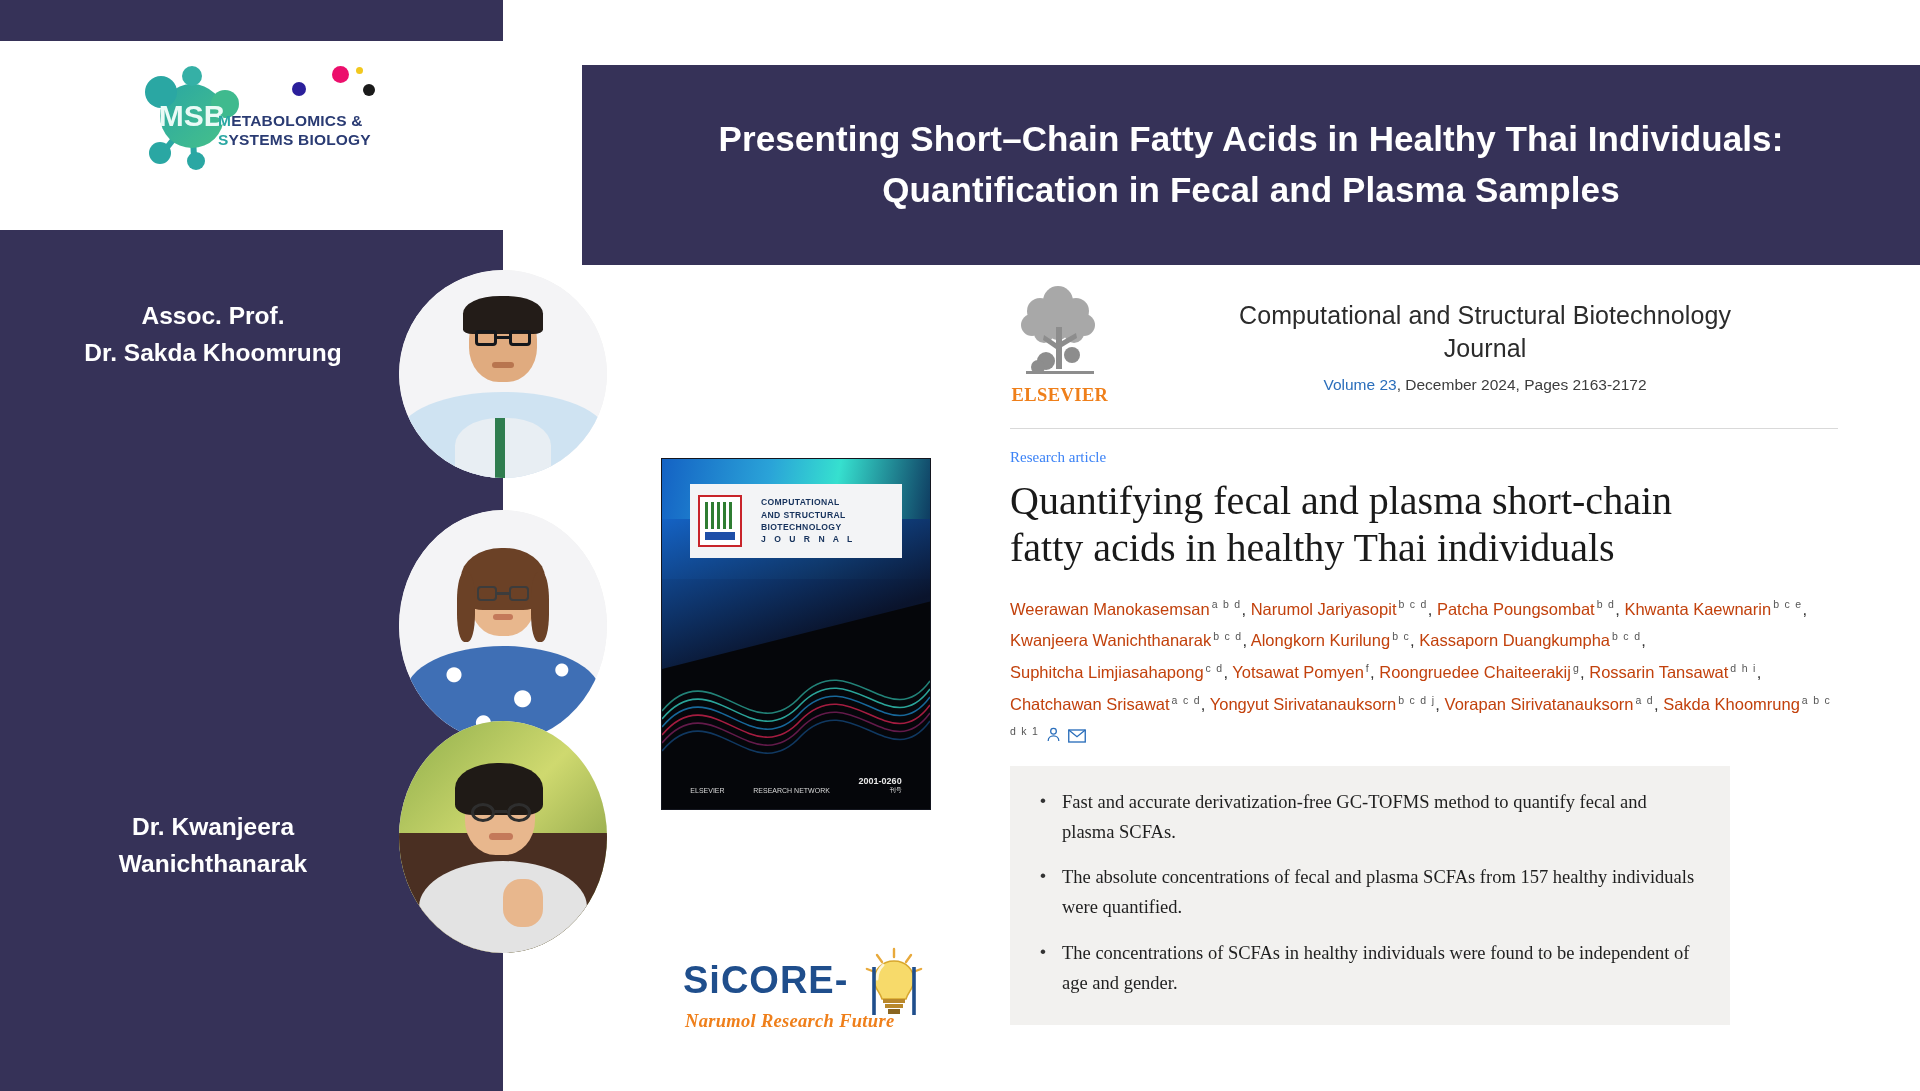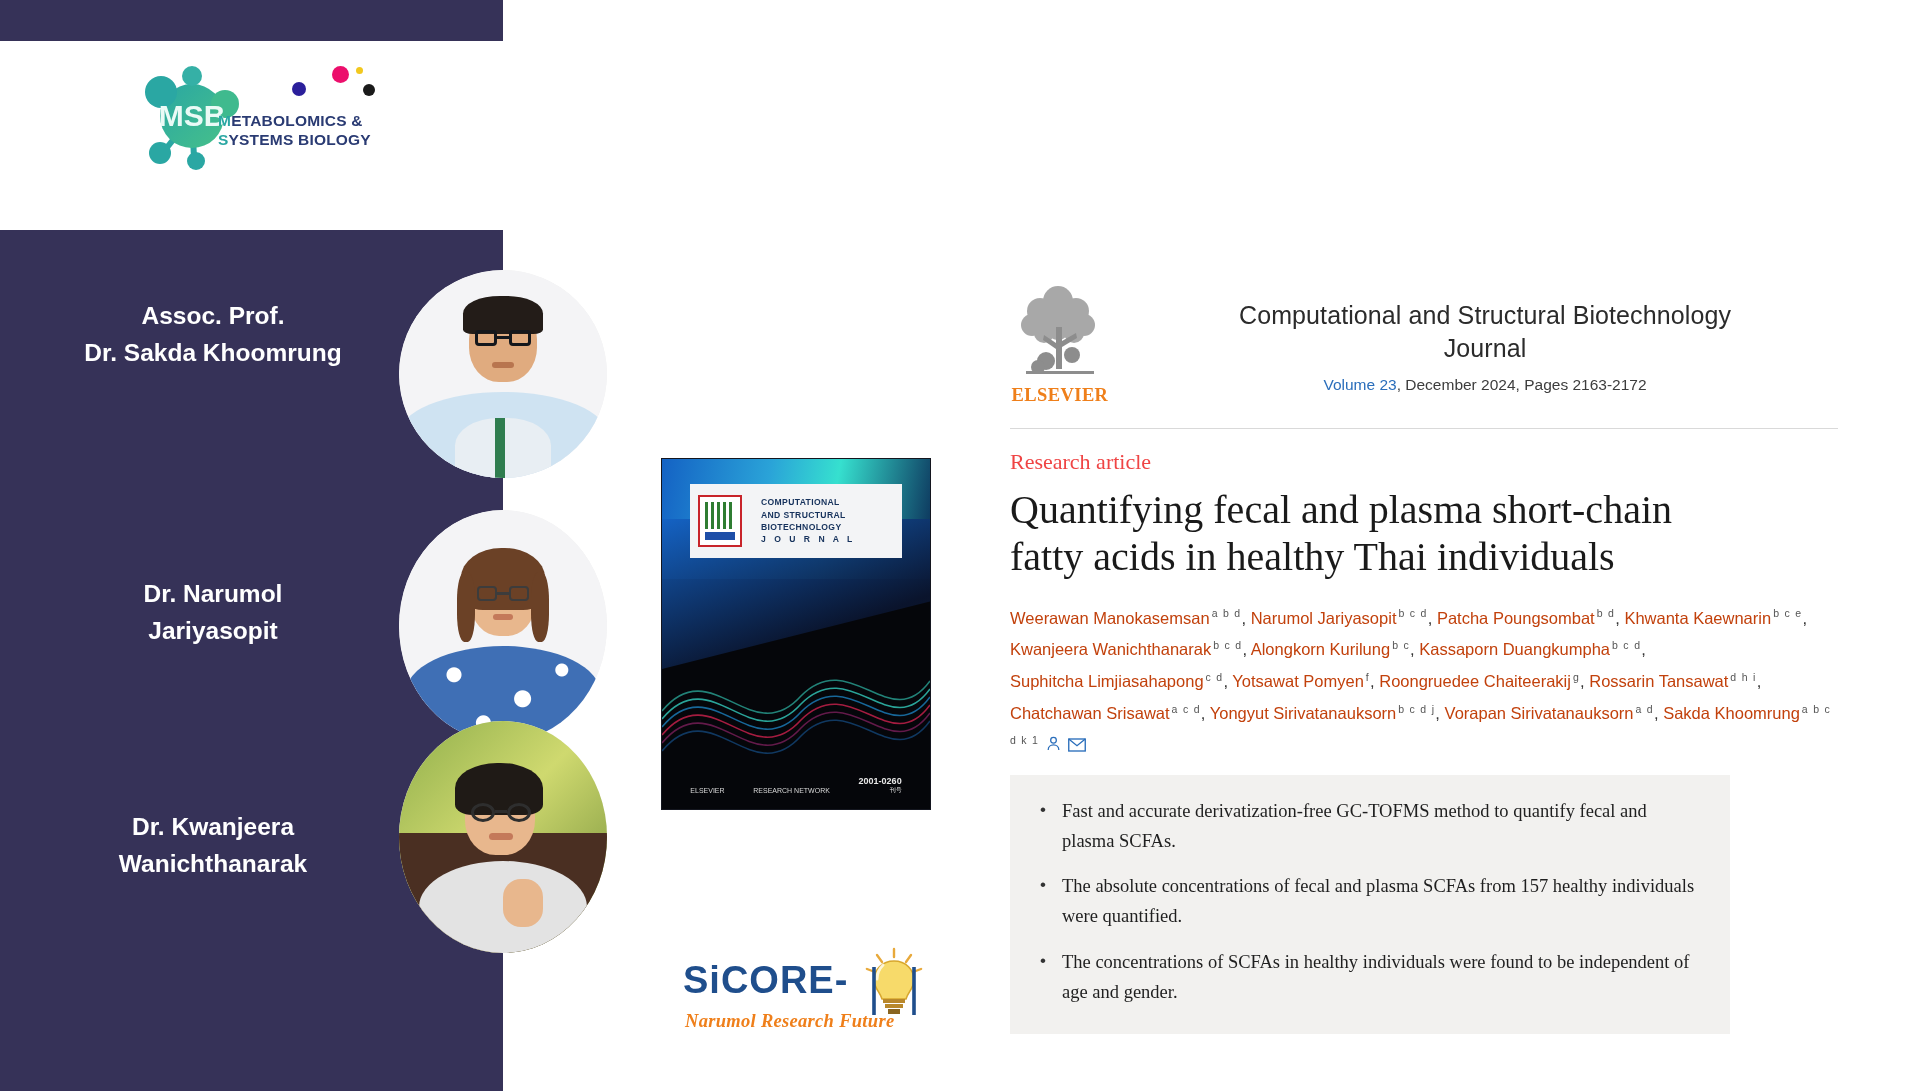"Presenting Short–Chain Fatty Acids in" div.title-banner { html: none -> <div> <h1> <span>Presenting Short–Chain Fatty Acids in Healthy Thai Individuals:</span><br> <span>Quantification in Fecal and Plasma Samples</span> </h1> </div> }
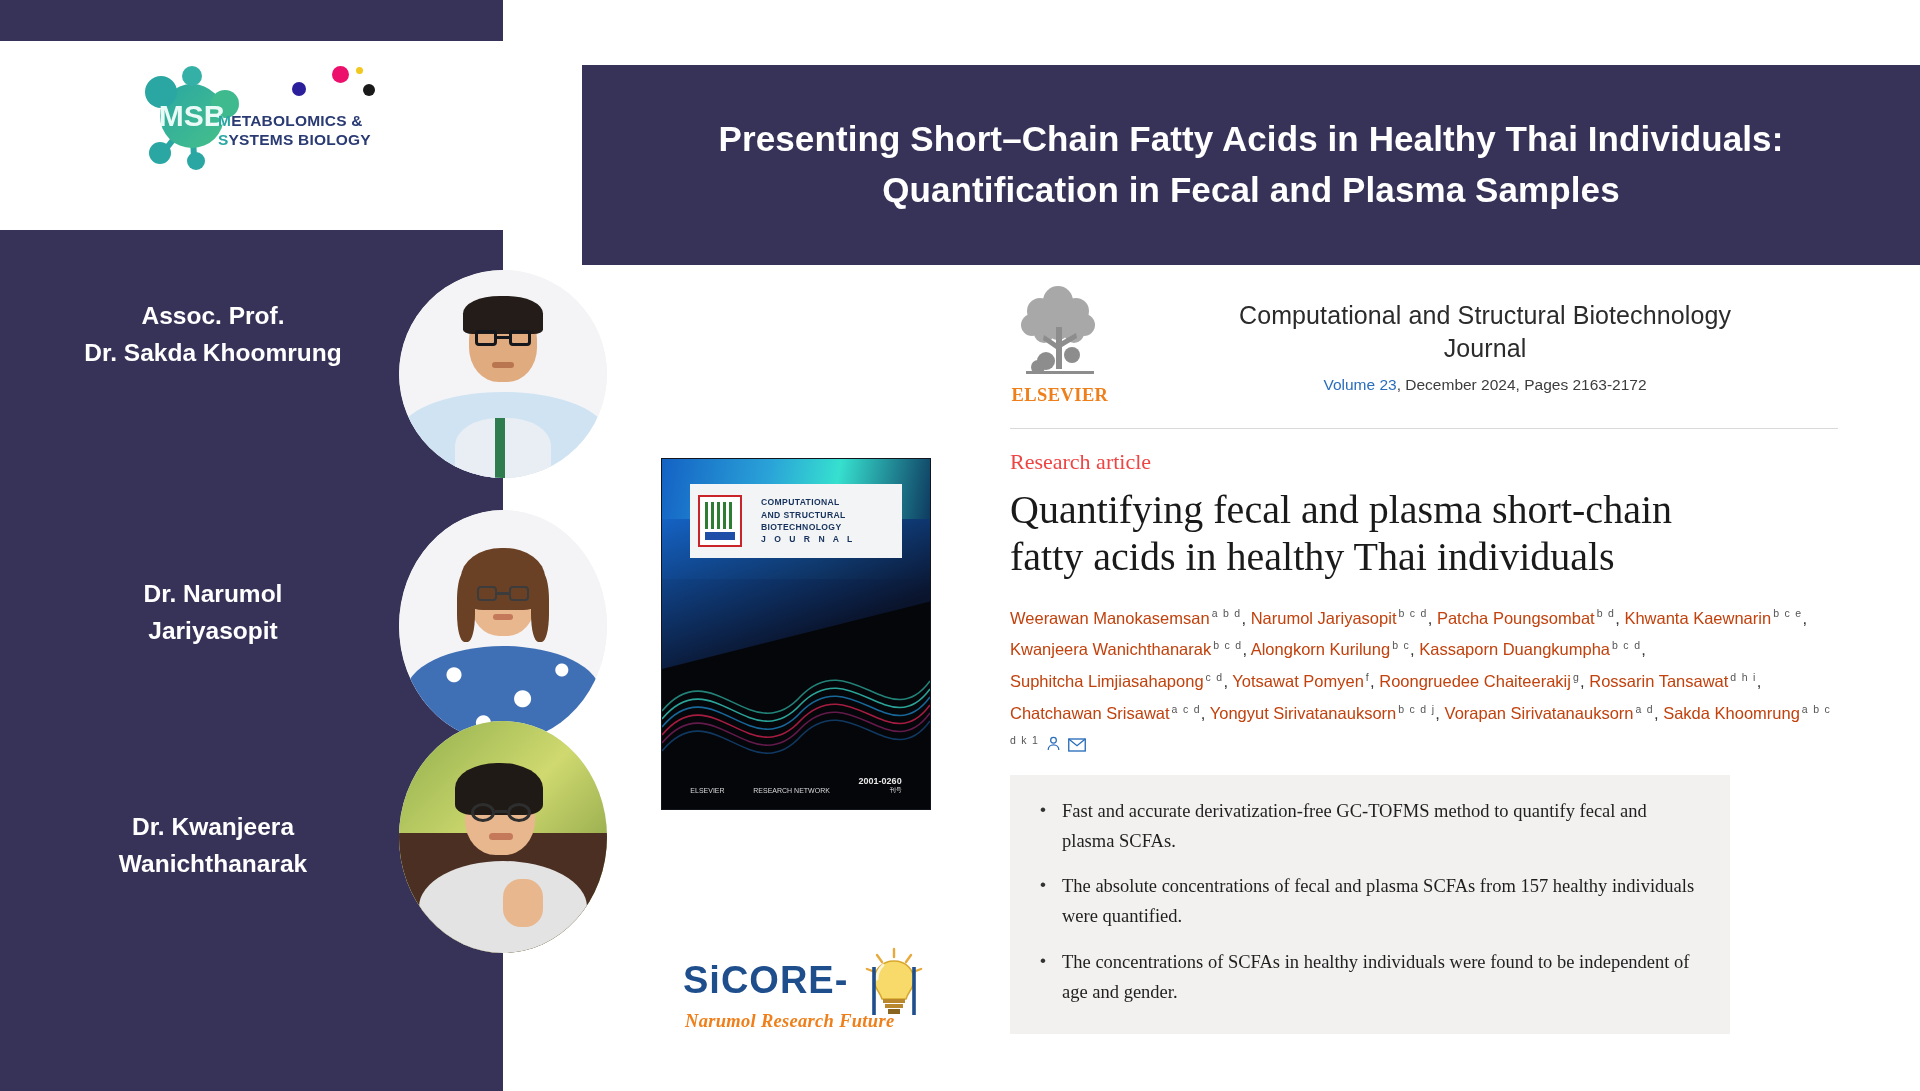"Research article" .kicker { color: #ef4444 -> #3b82f6; font-size: 22px -> 15px }
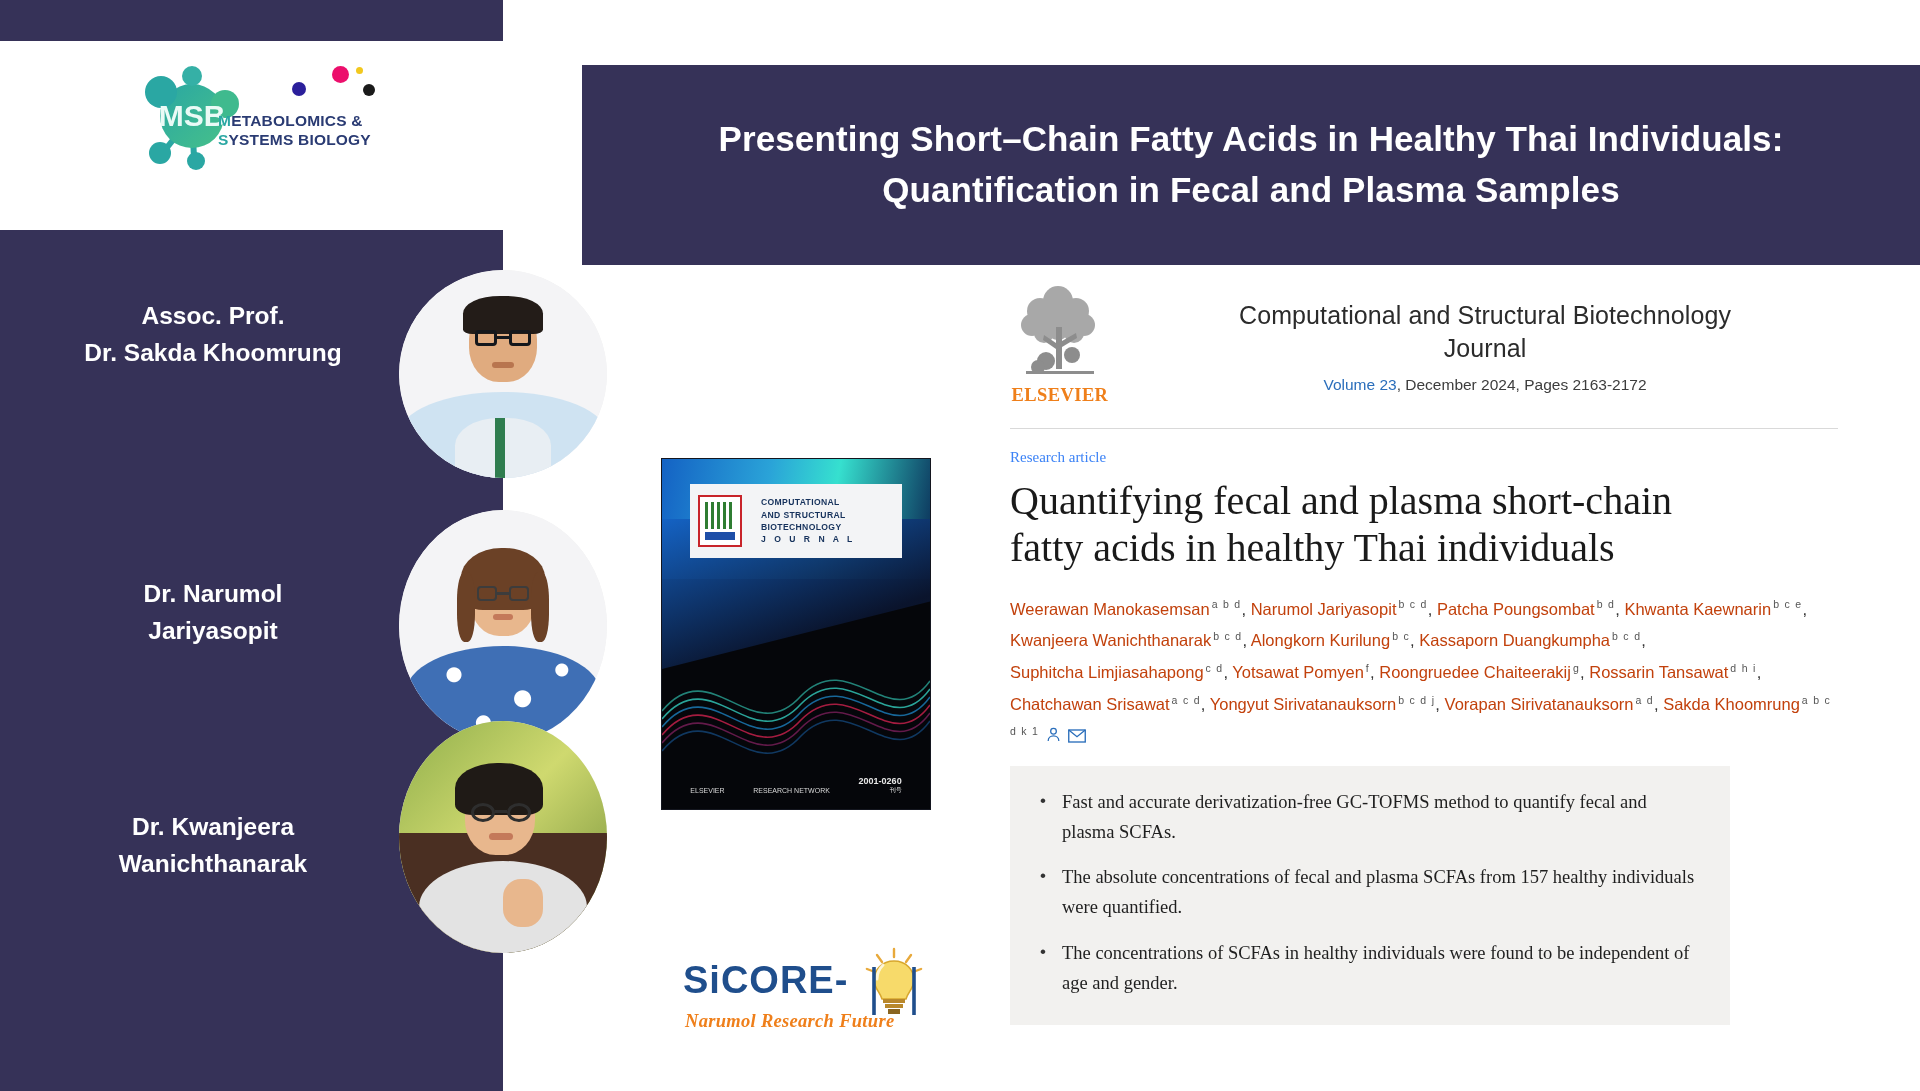"Dr. Narumol" div.person-name { html: <div> <span>Dr. Narumol</span><br> <span>Jariyasopit</span> </div> -> none }
